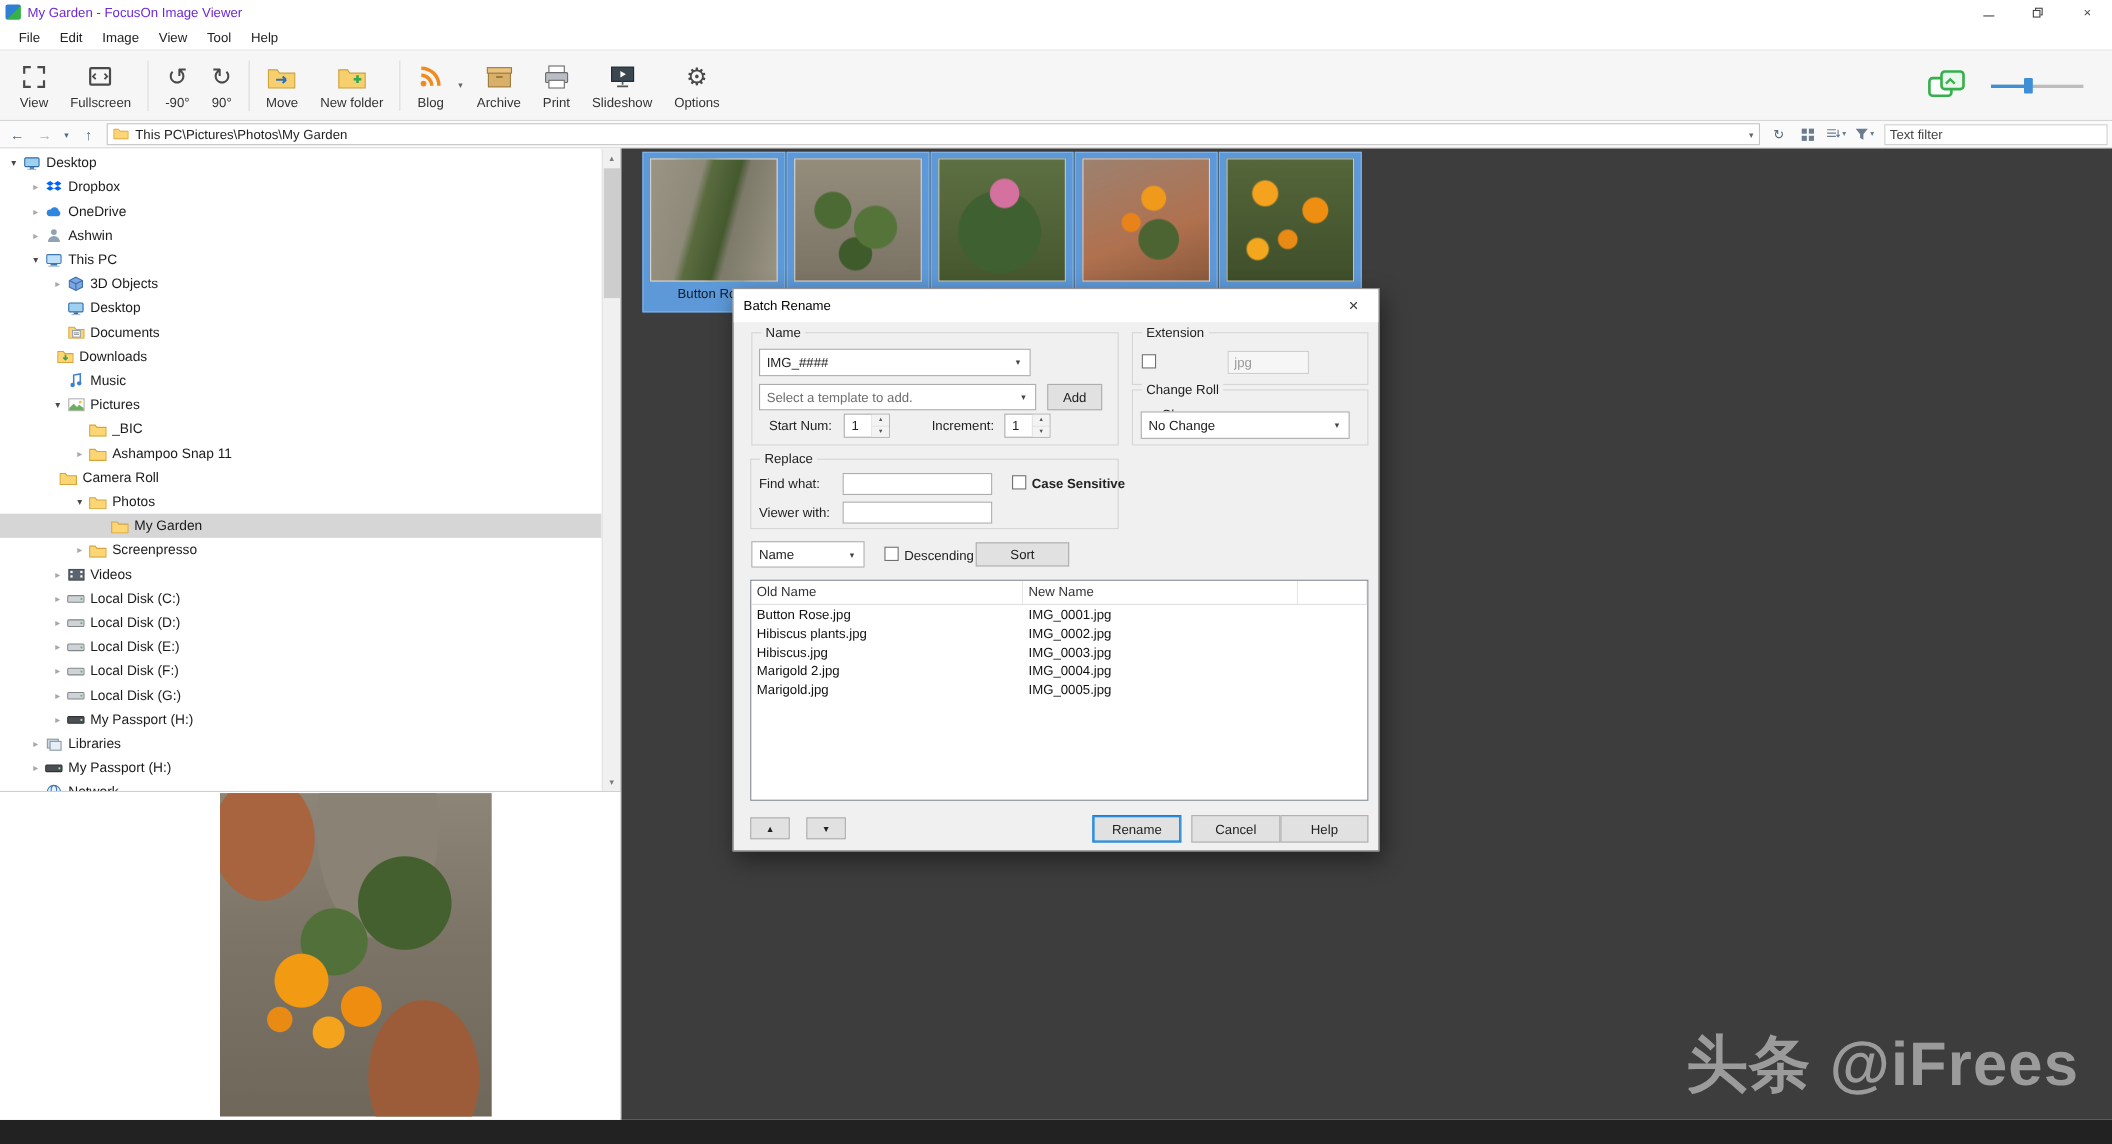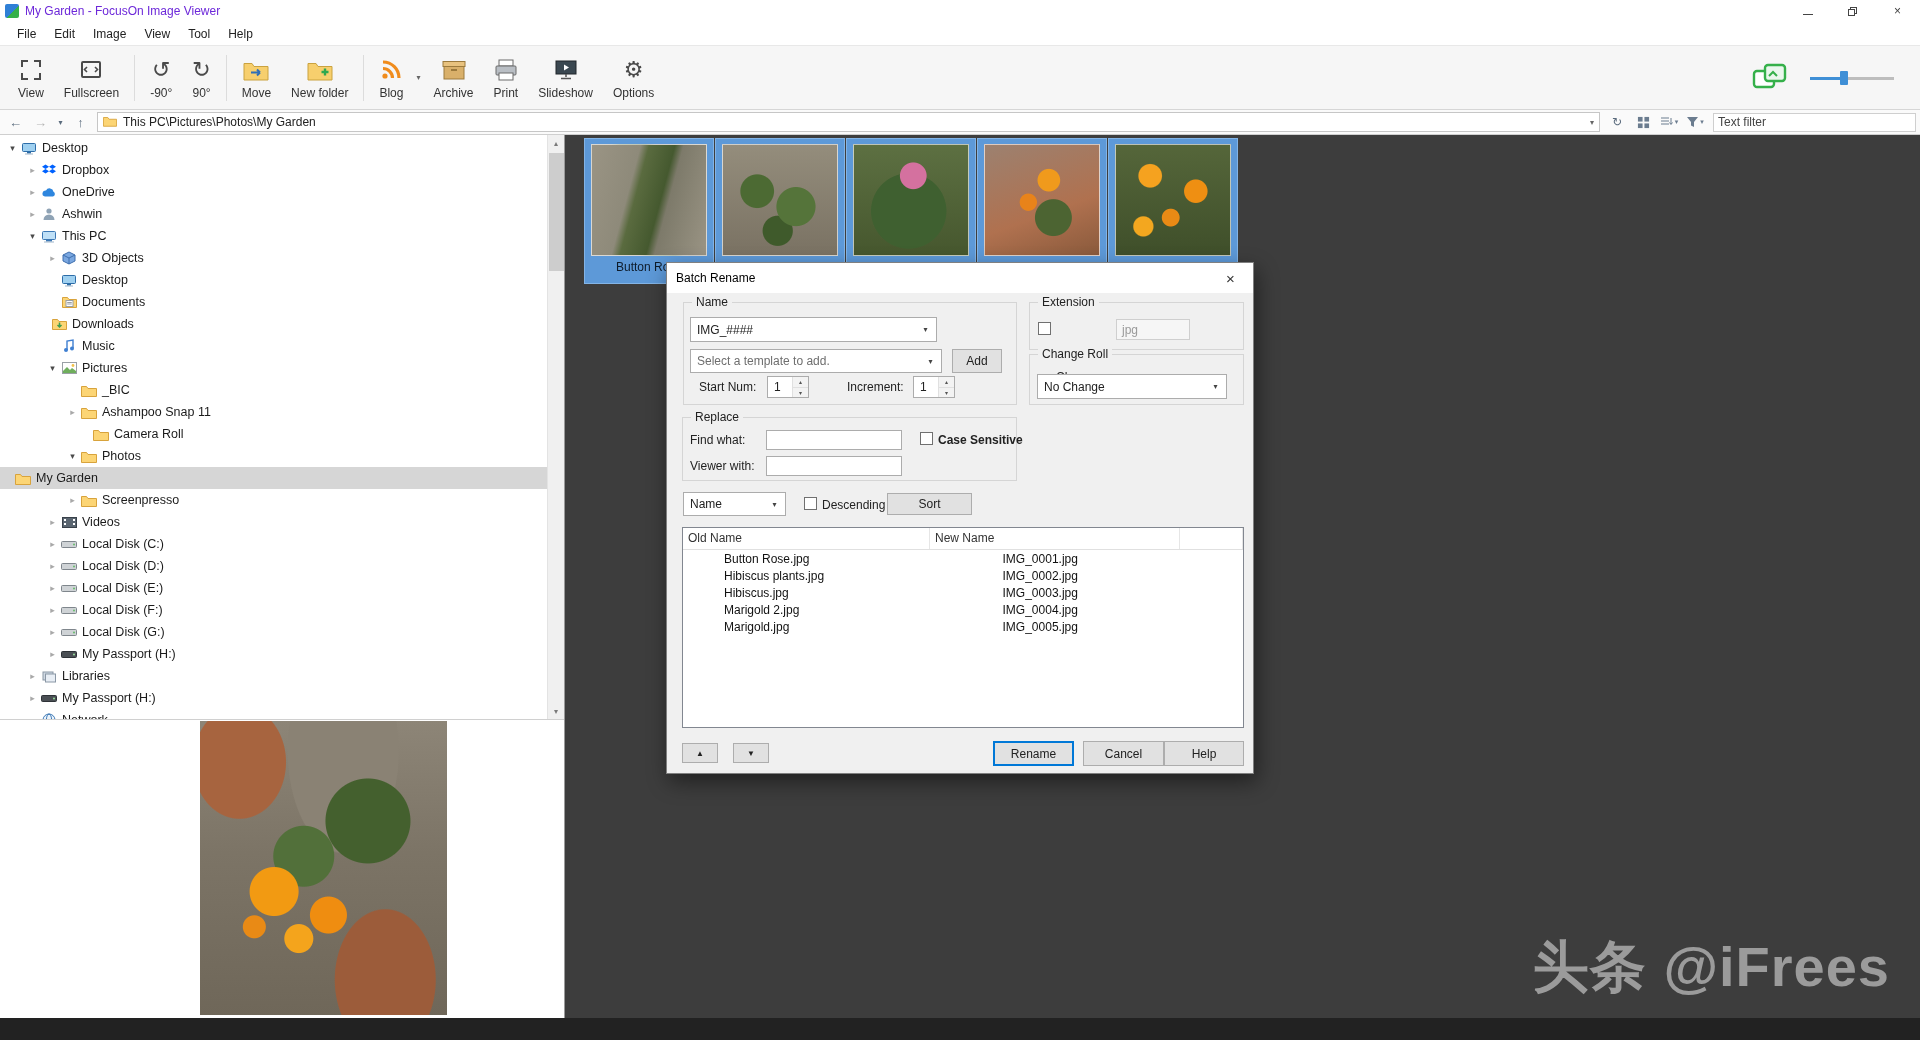"Camera Roll" div.tree-row { padding-left: 78px -> 39px }
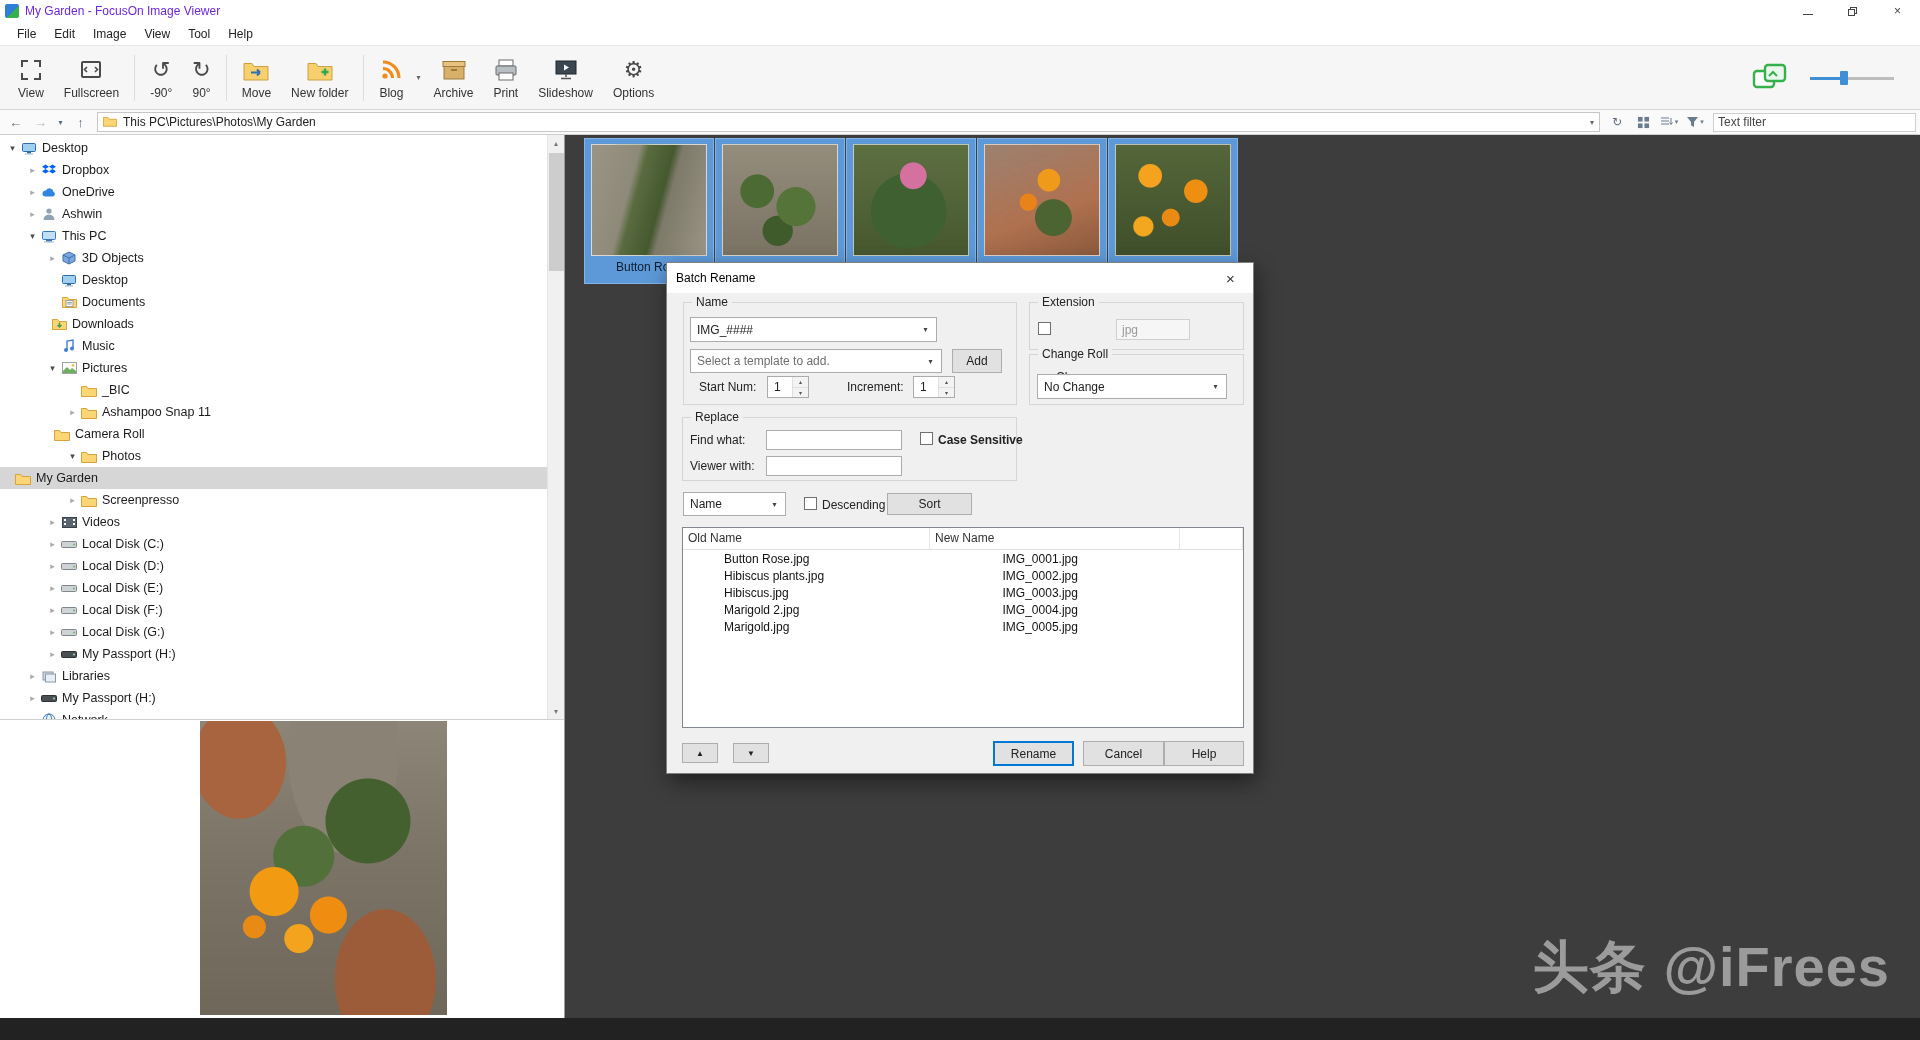"My Garden" div.tree-row { padding-left: none -> 86px }
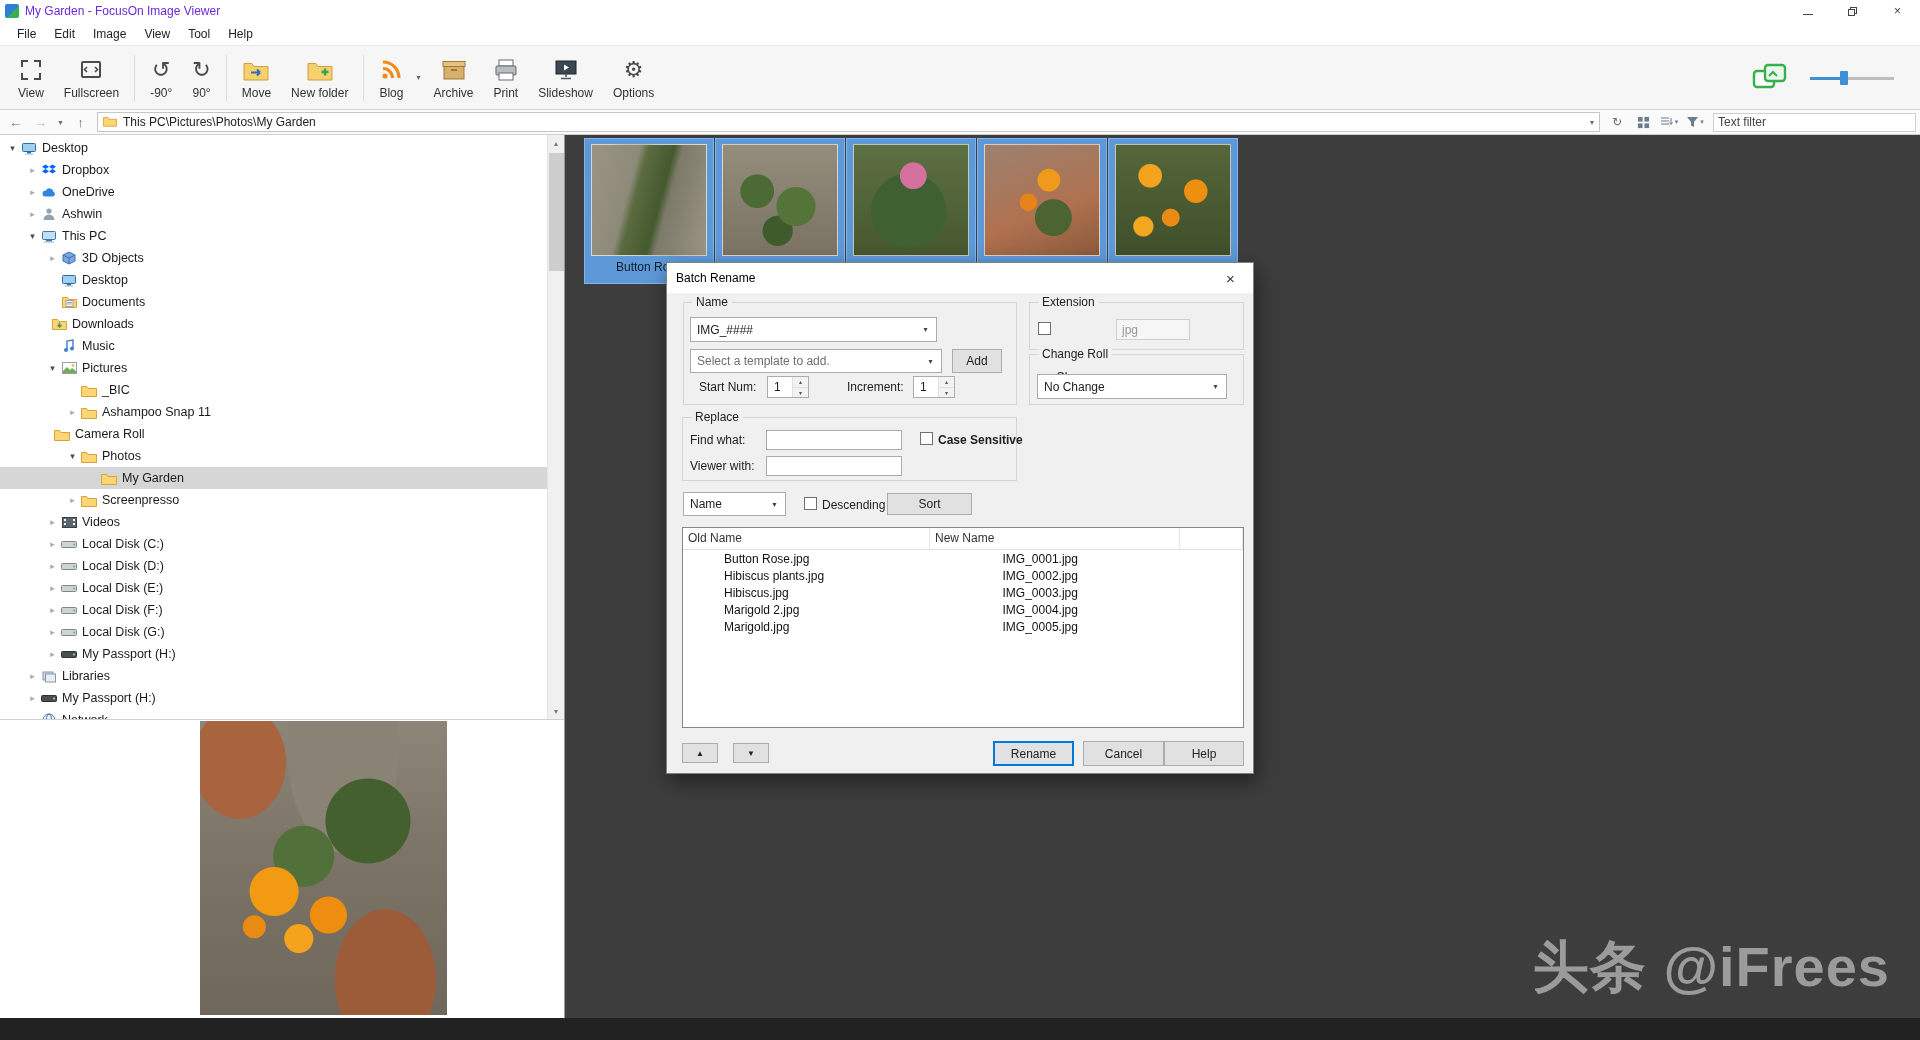"Button Rose.jpg" .grid-cell { margin-left: 36px -> none }
